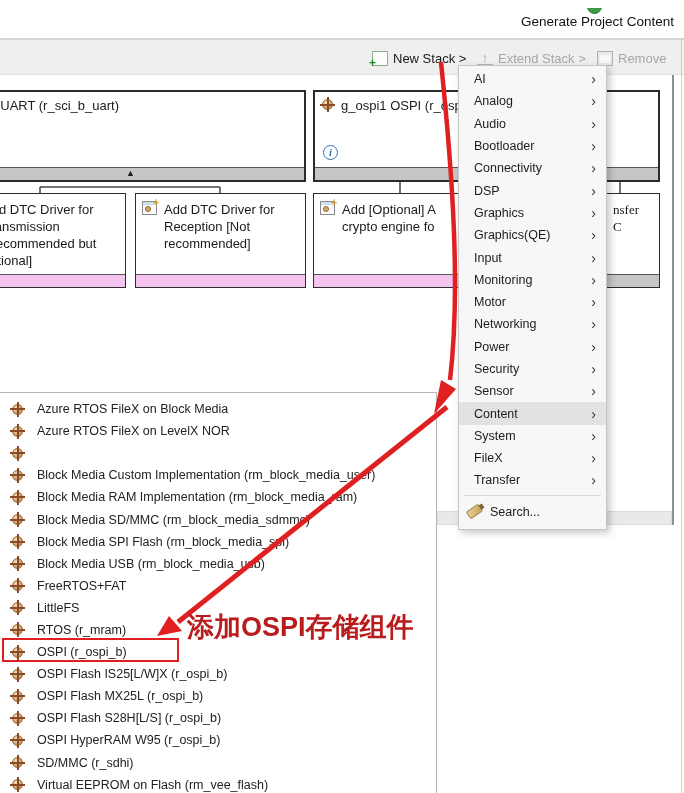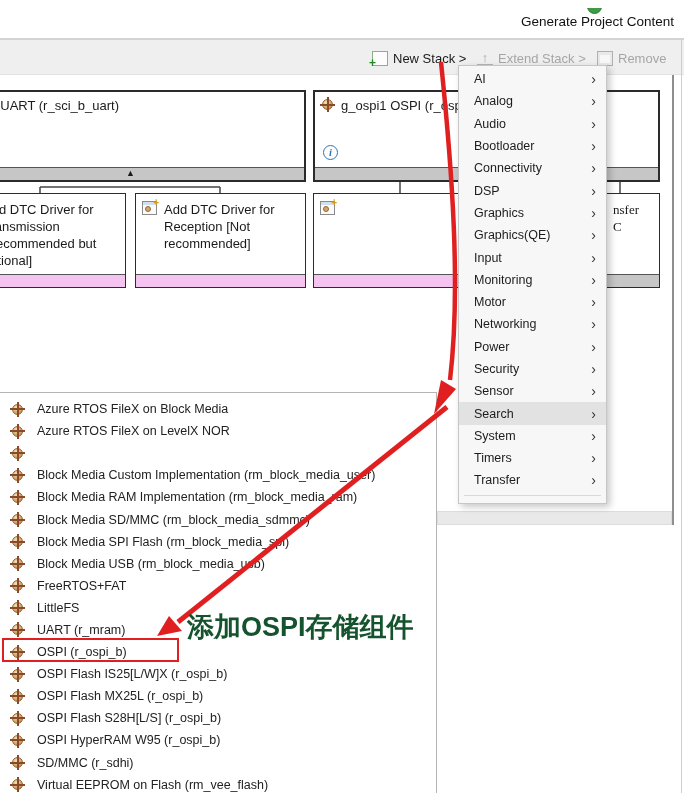"Add [Optional] A" div.child-text { html: none -> <div> <span>Add [Optional] A</span><br> <span>crypto engine fo</span> </div> }
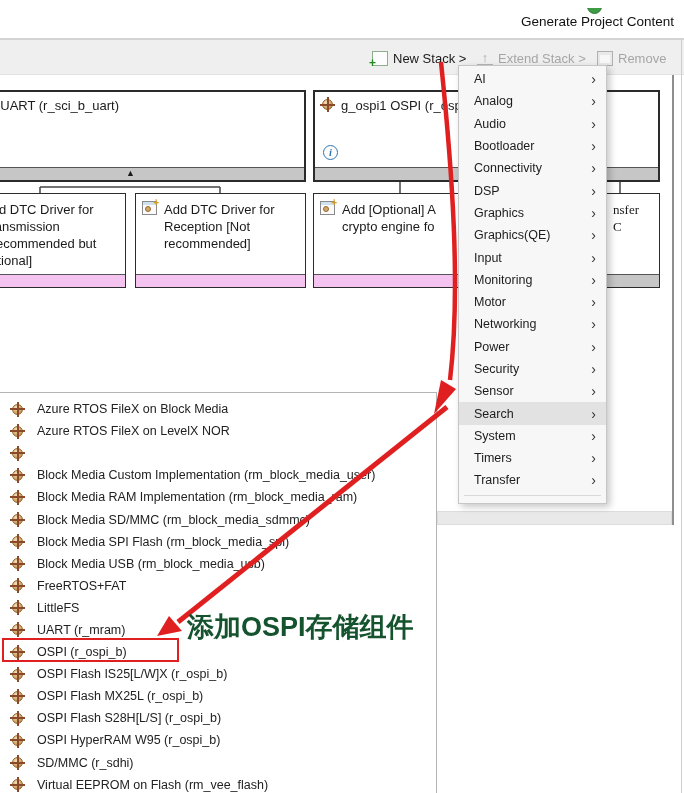"Search" span.lbl { text: Search -> Content }
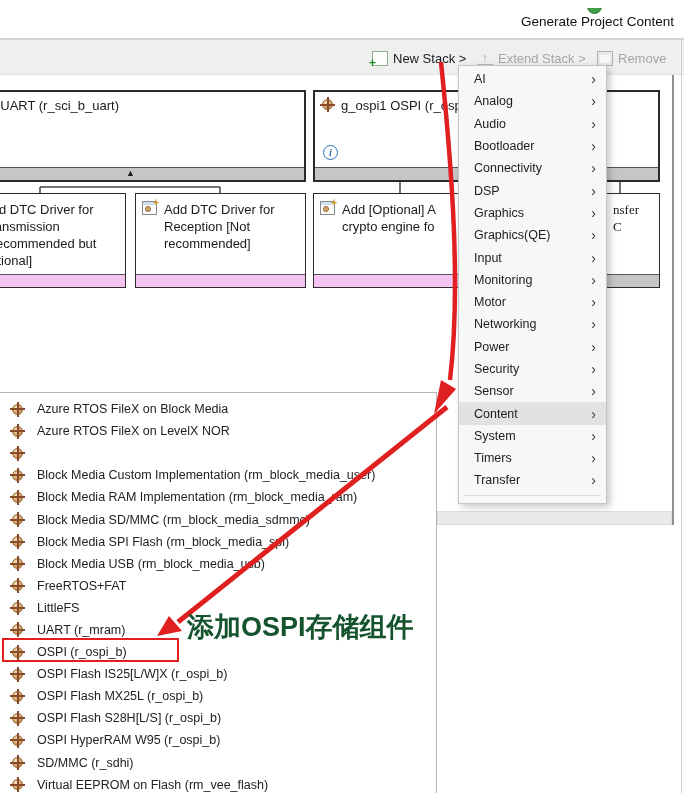"Timers" span.lbl { text: Timers -> FileX }
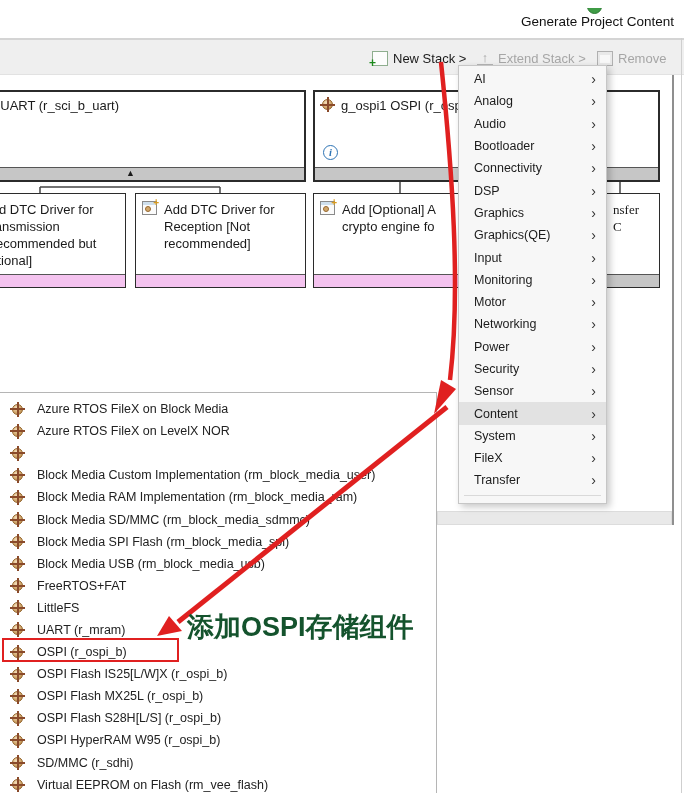"Search..." div.menu-search { html: none -> <div> <span></span> <span>Search...</span> </div> }
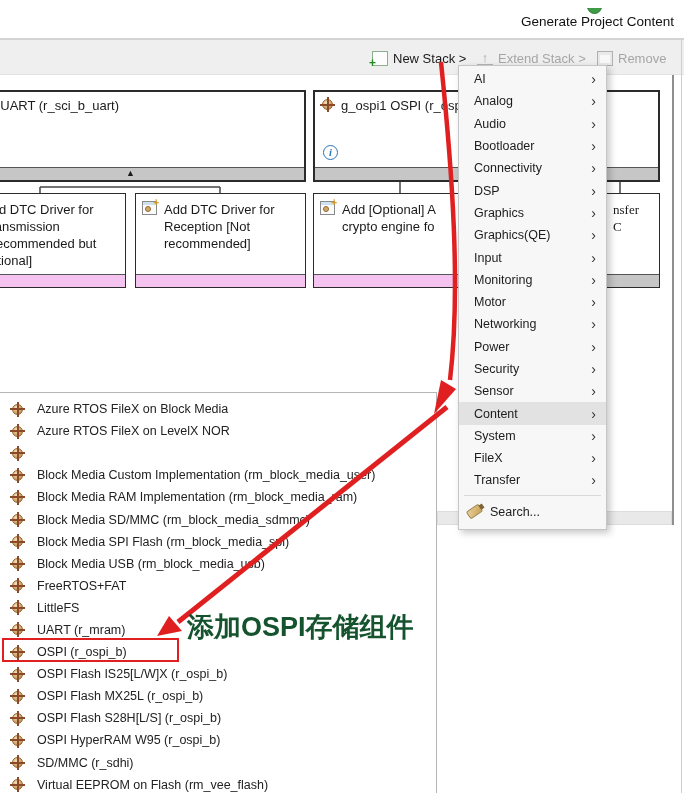"UART (r_mram)" span.lbl { text: UART -> RTOS }
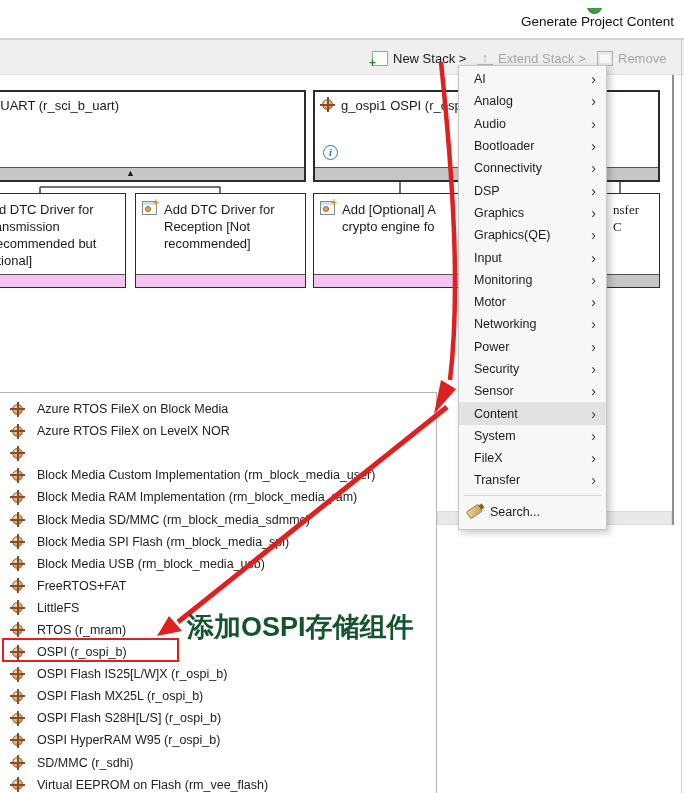"添加OSPI存储组件" .anno-text { color: #14532d -> #b91c1c }
